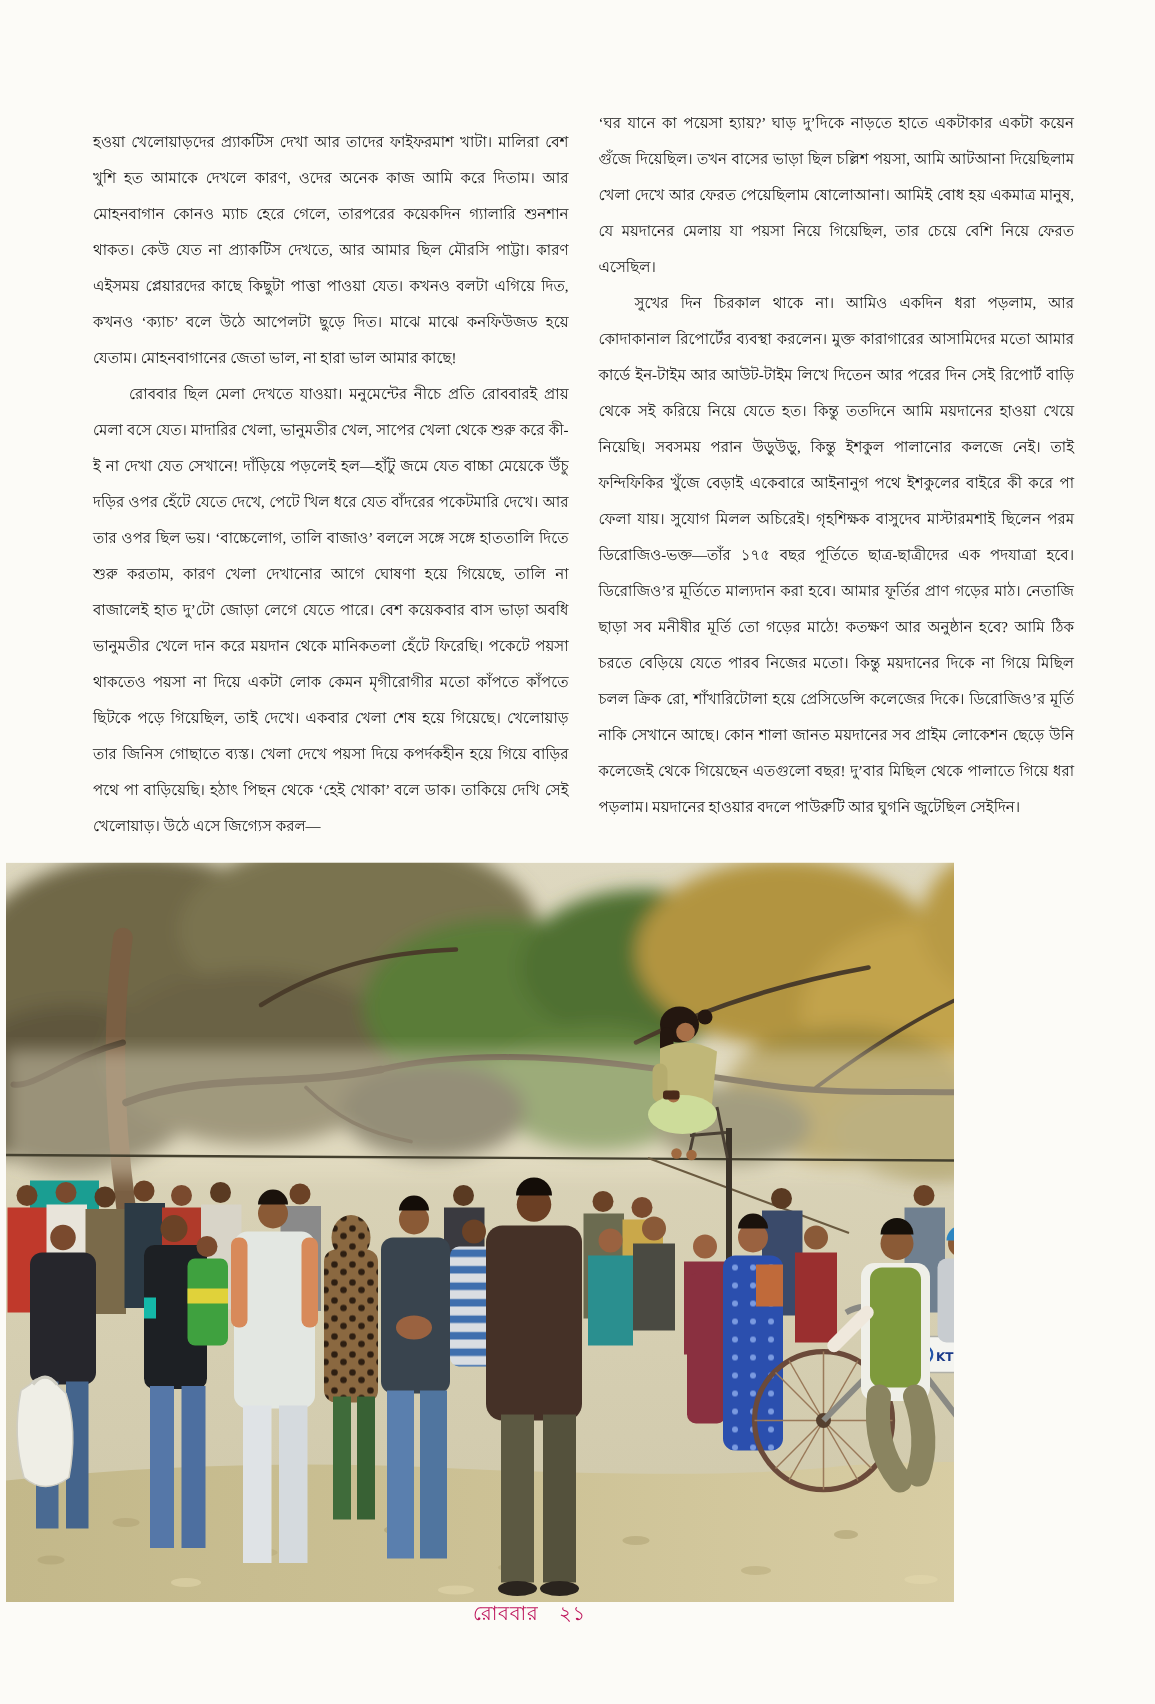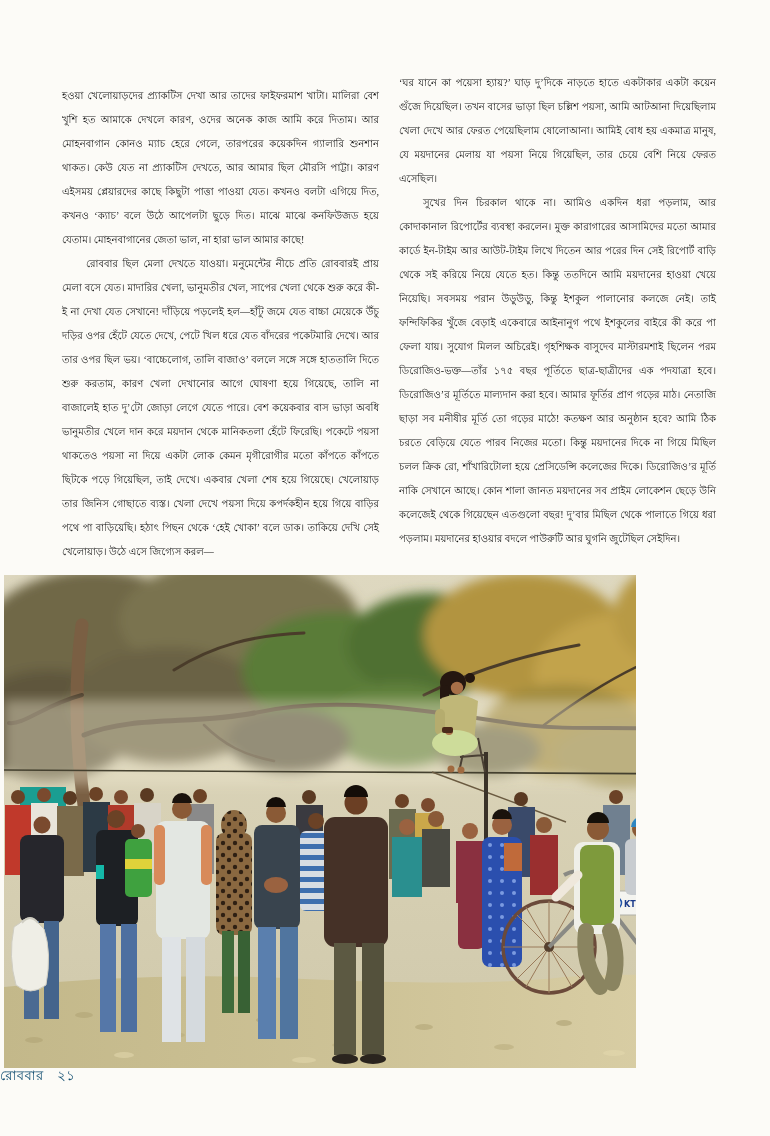"রোববার ২১" .footer { color: #0c4a6e -> #be185d; text-align: left -> center }
